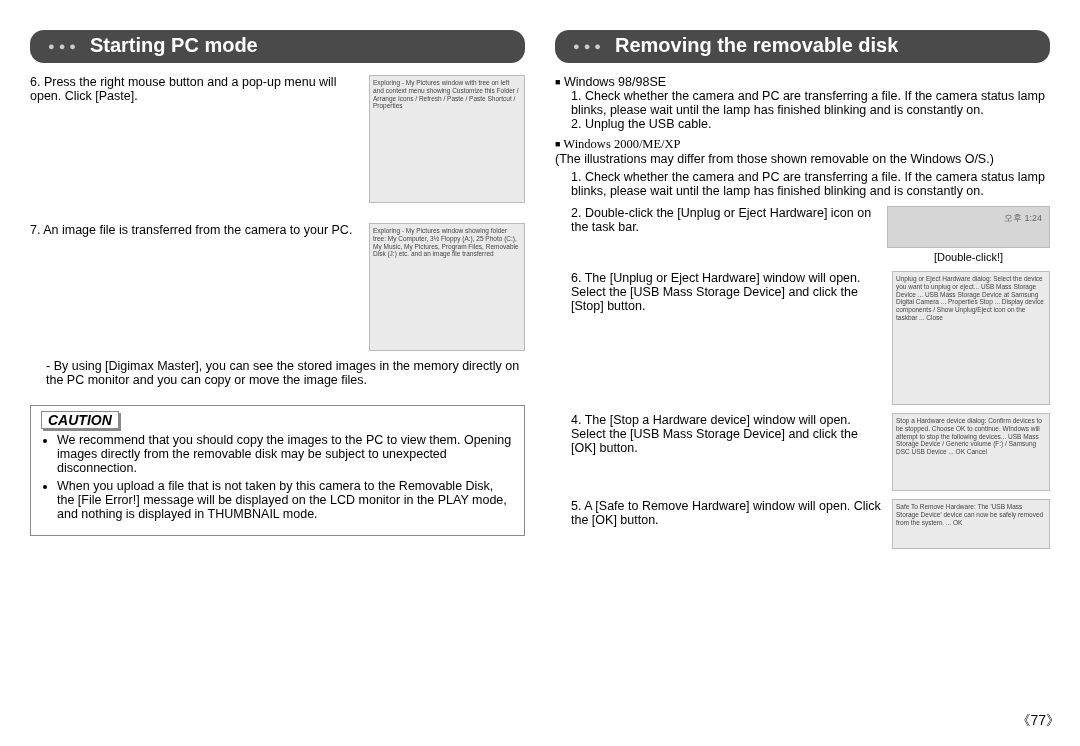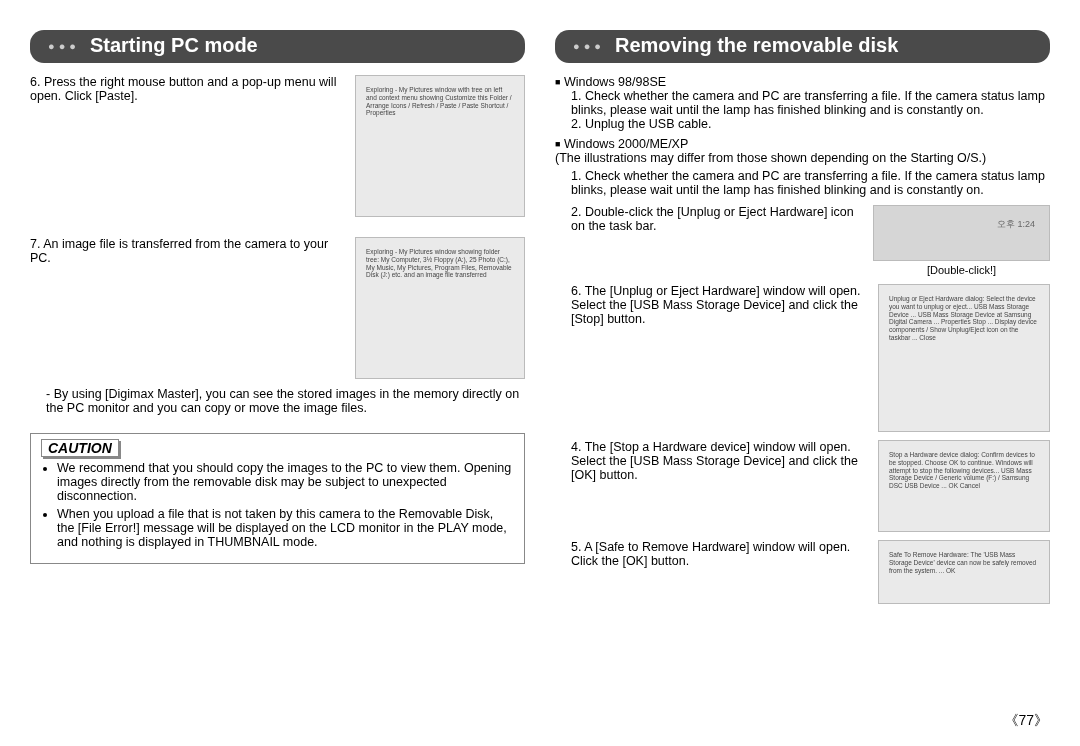"■ Windows 2000/ME/XP" div { font-family: none -> Liberation Serif, serif }
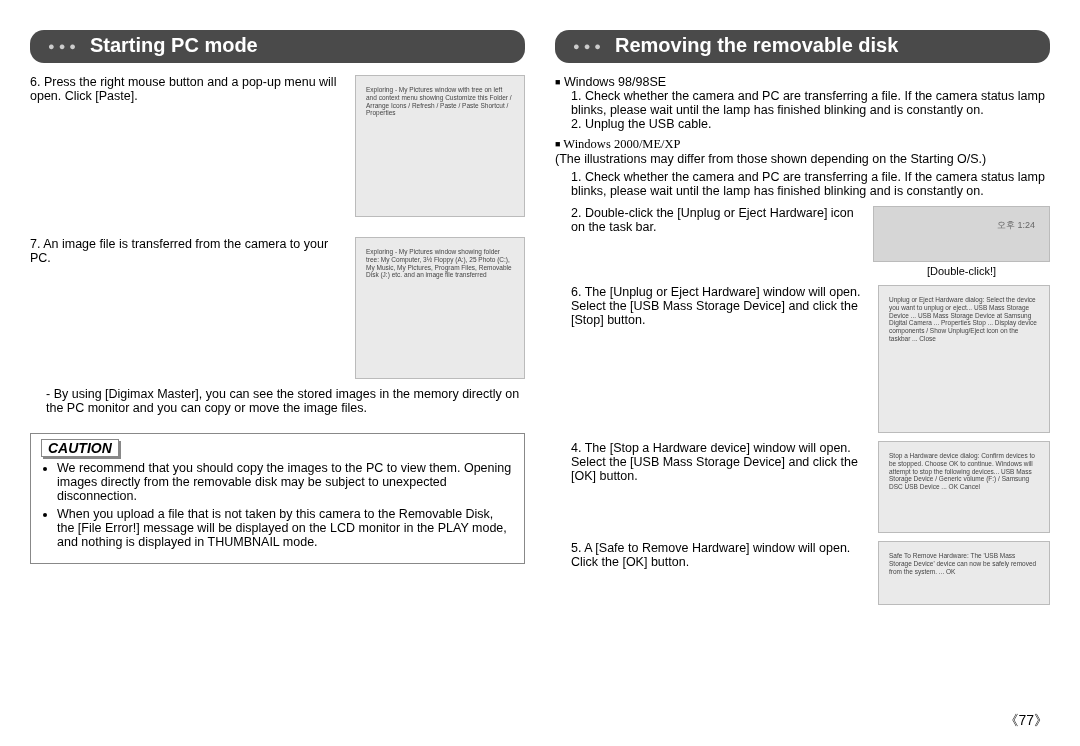"(The illustrations may differ from" div { text: depending on  the Starting -> removable on  the Windows }
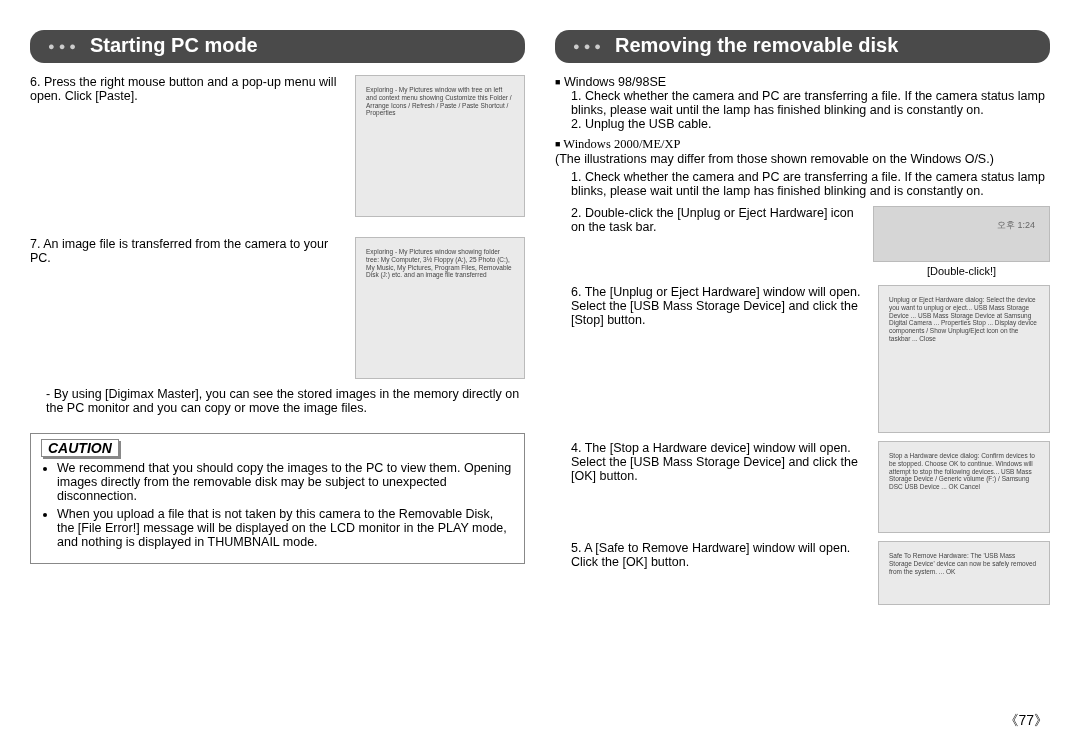"오후 1:24" .img-placeholder { padding: 10px -> 3px }
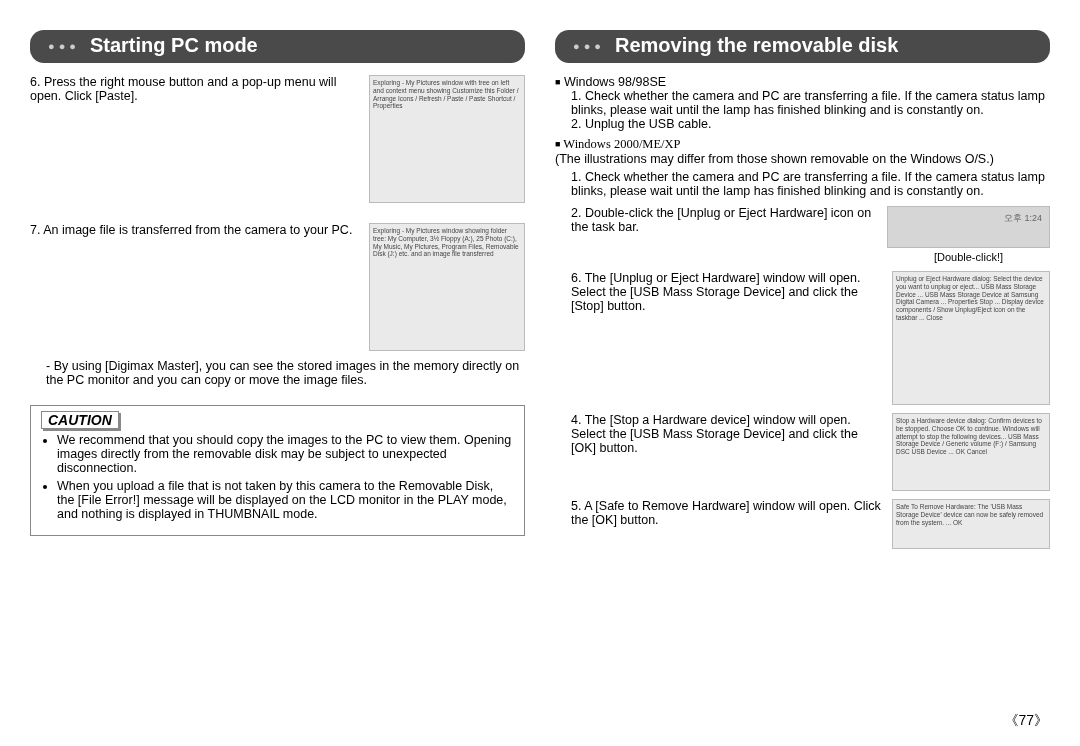"《77》" .page-num { right: 32px -> 20px }
